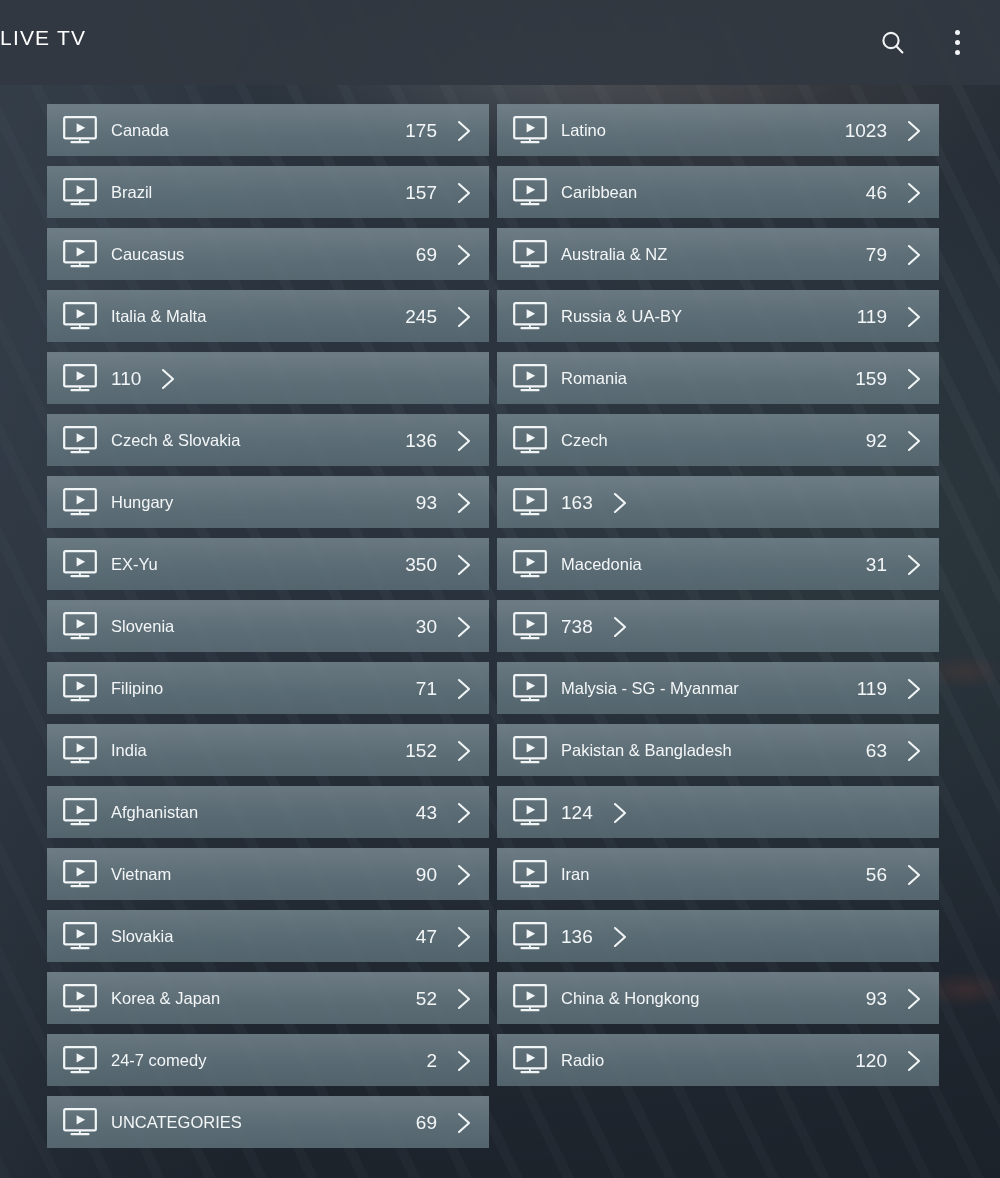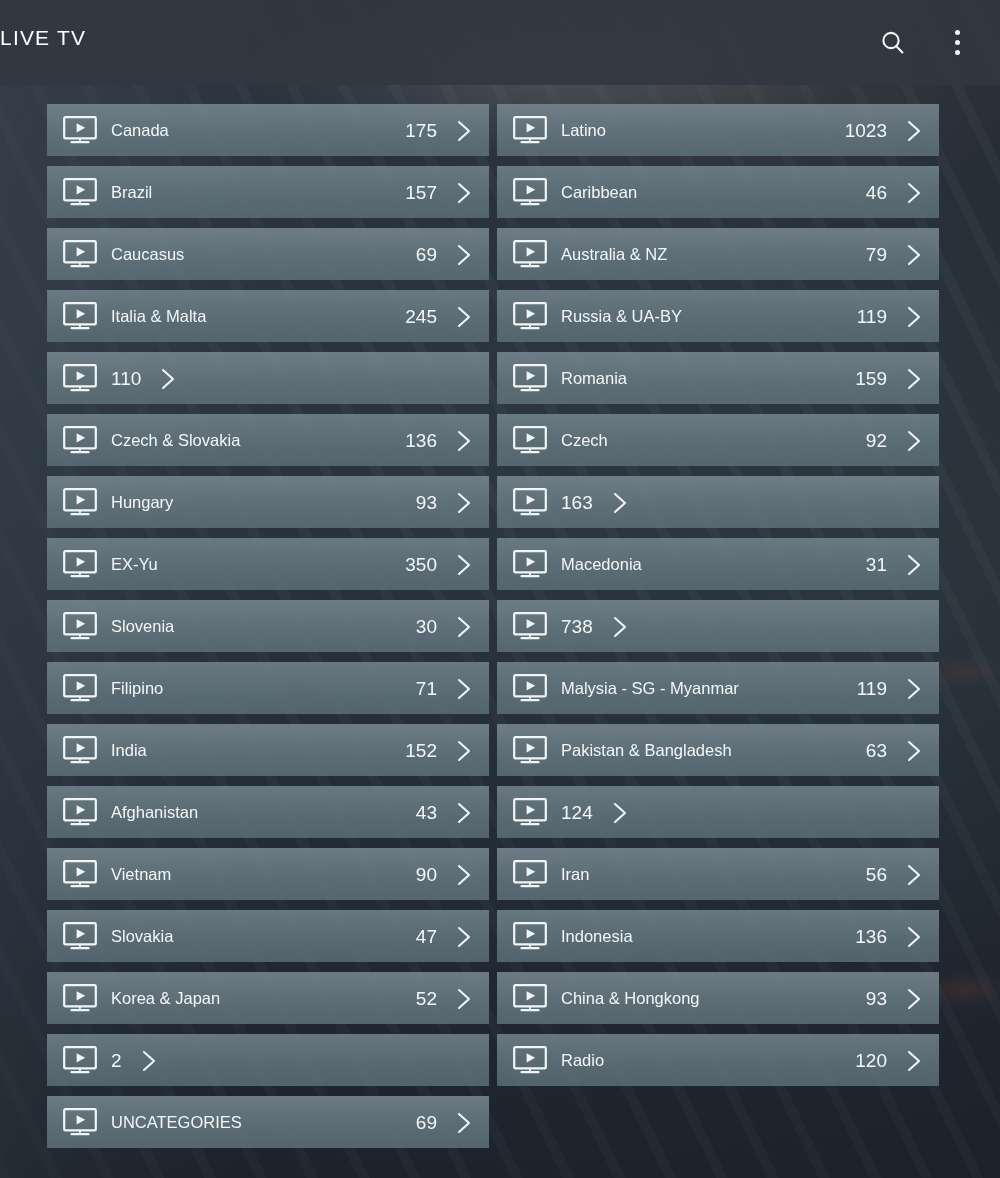"Indonesia" span.row-label { html: <span>Indonesia</span> -> none }
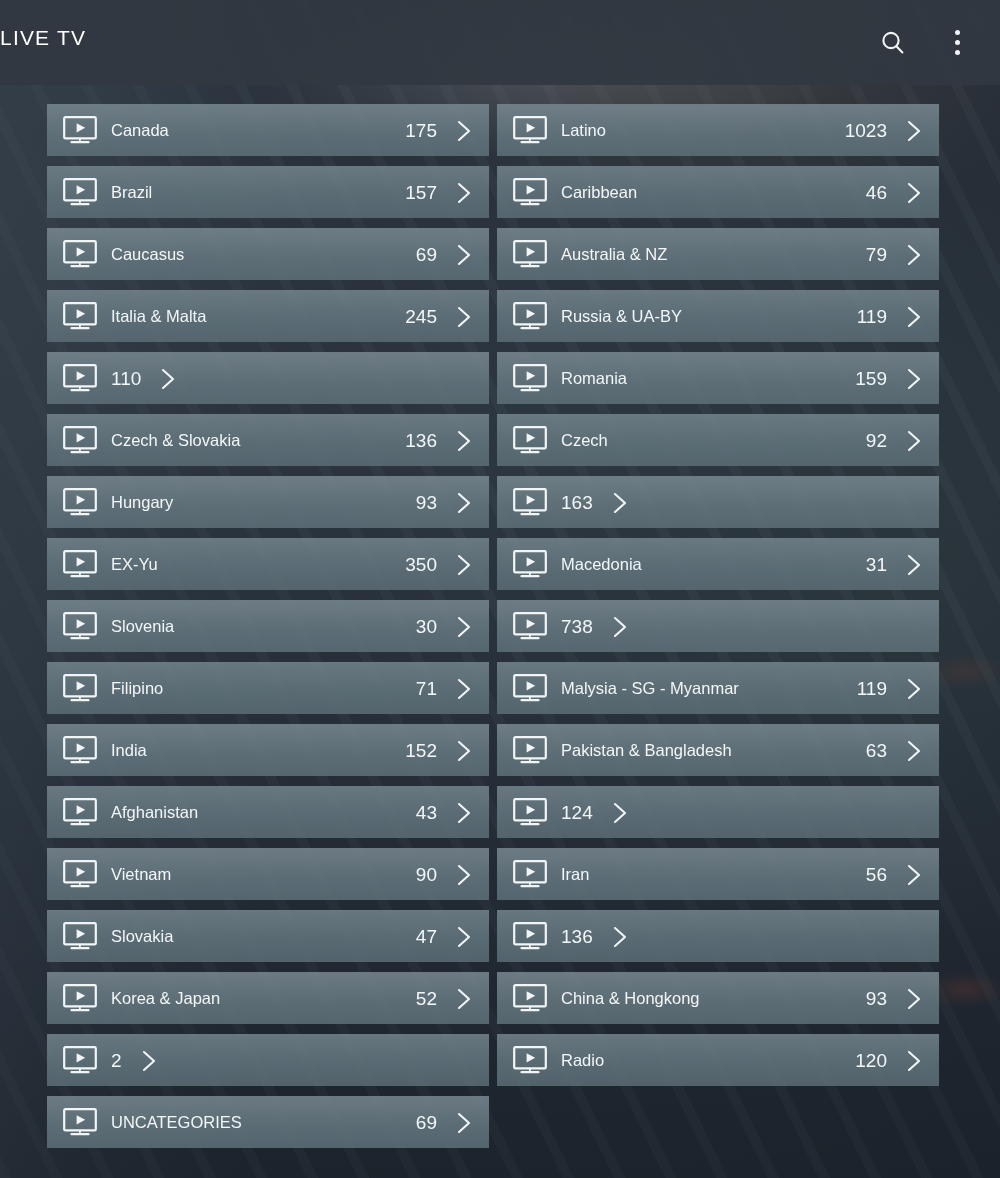"24-7 comedy" span.row-label { html: none -> <span>24-7 comedy</span> }
